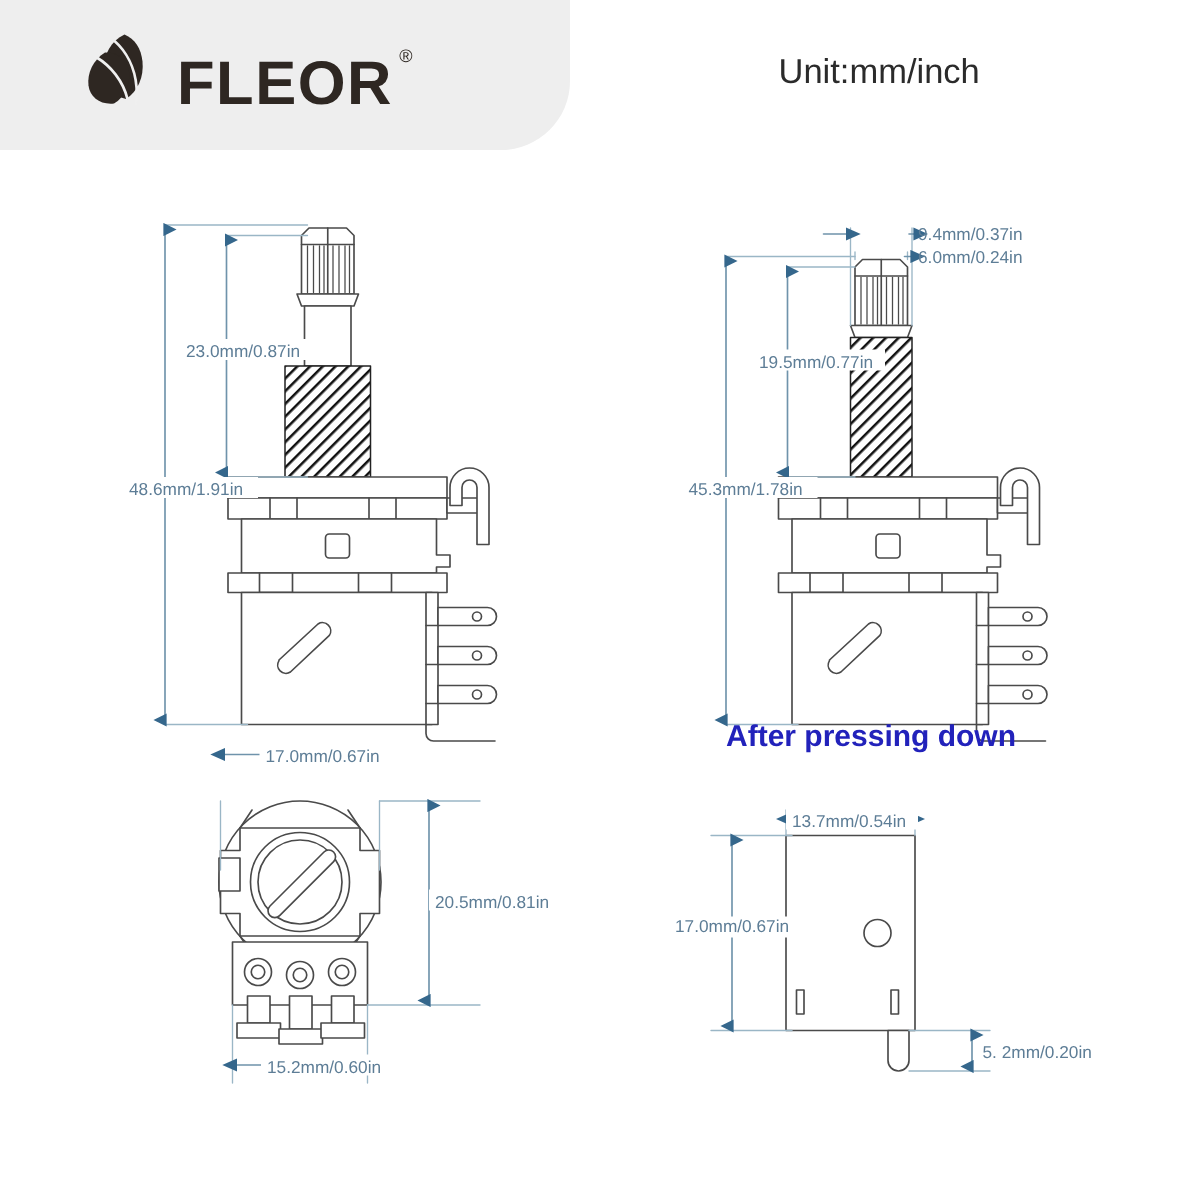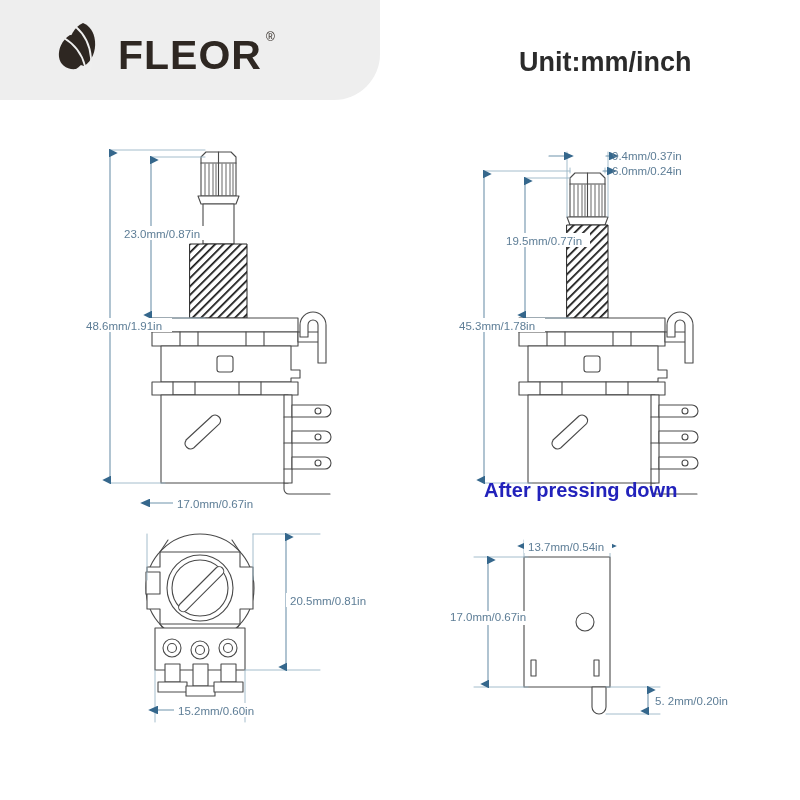"Unit:mm/inch" .unit-label { font-size: 27px -> 23px; font-weight: bold -> normal; top: 47px -> 34px }
